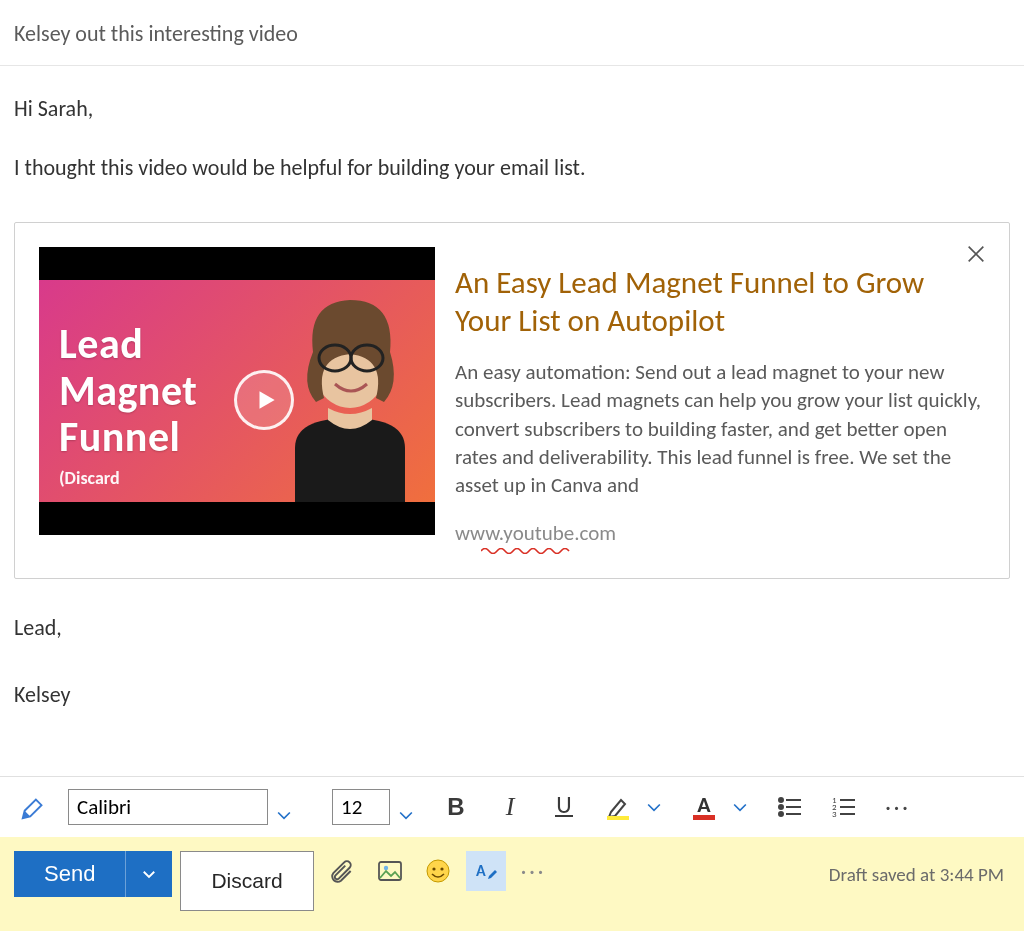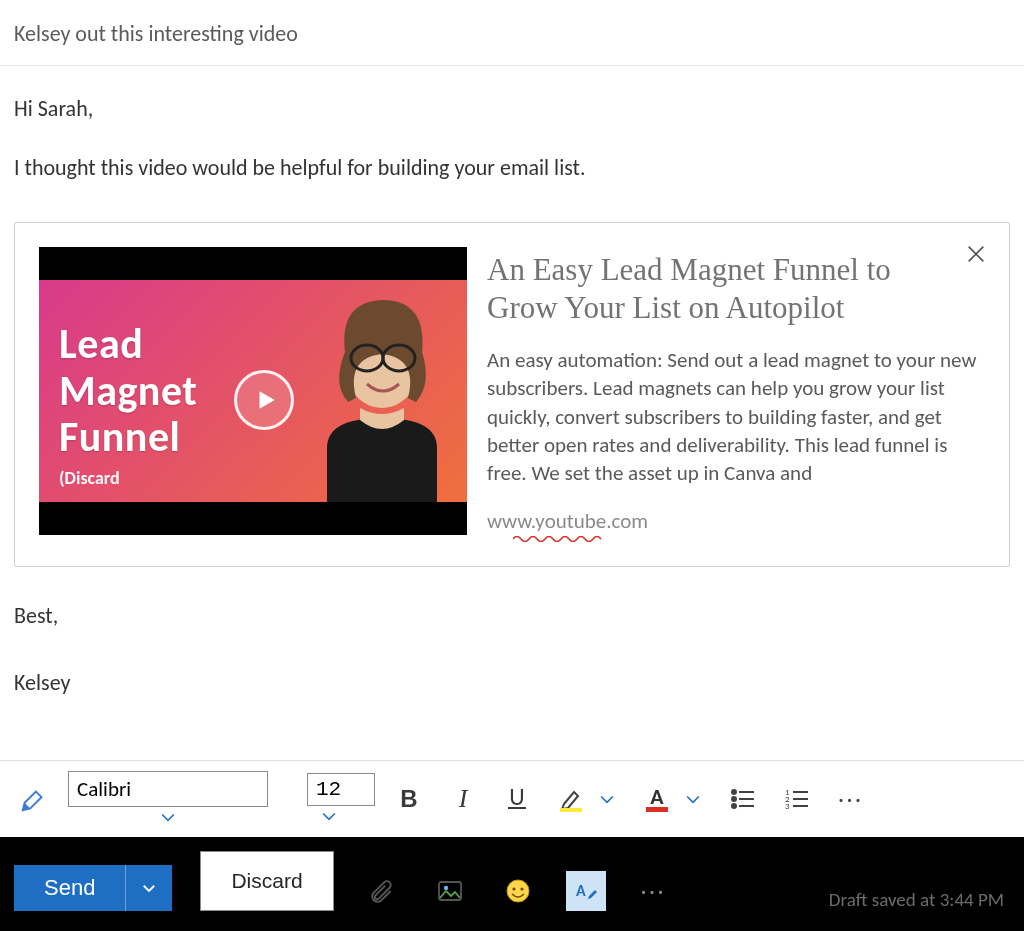"An Easy Lead Magnet Funnel" .card-title { color: #737373 -> #a16207; font-family: Liberation Serif, serif -> none; margin: 4px 40px 18px 0 -> 16px 40px 18px 0 }
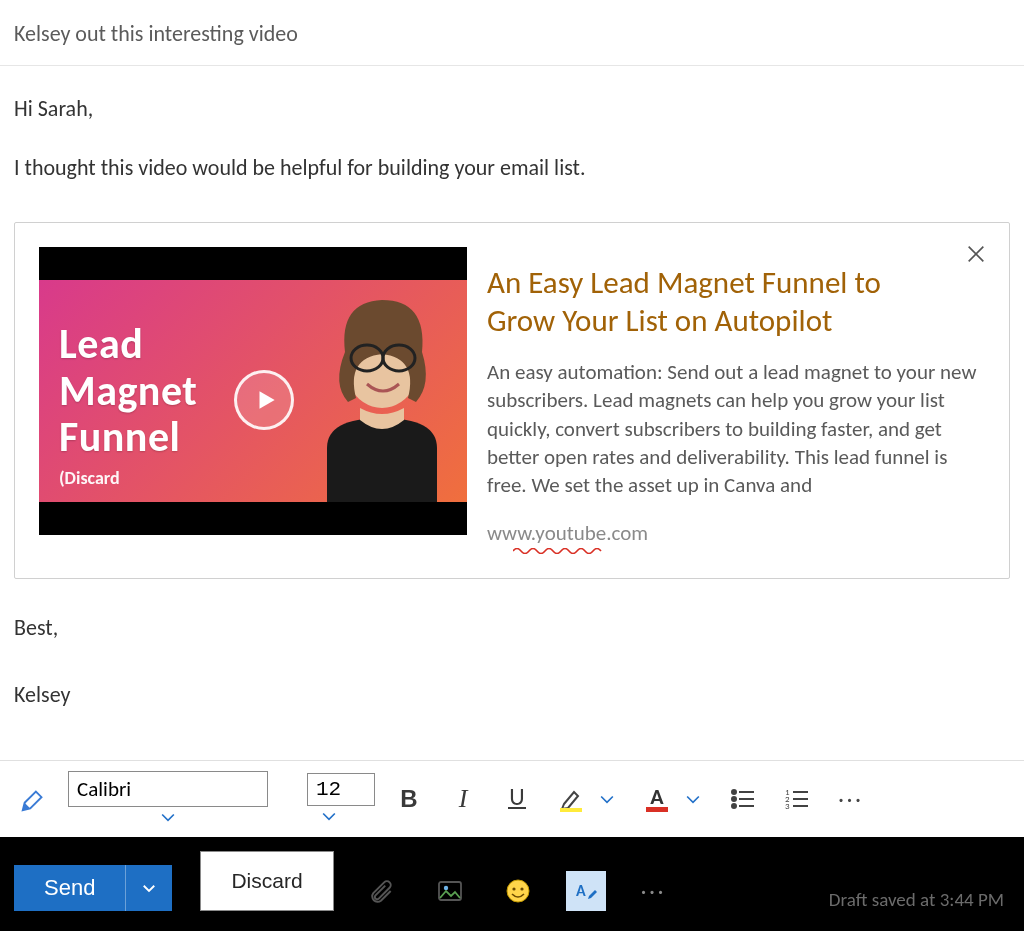"Lead" .thumb { width: 428px -> 396px }
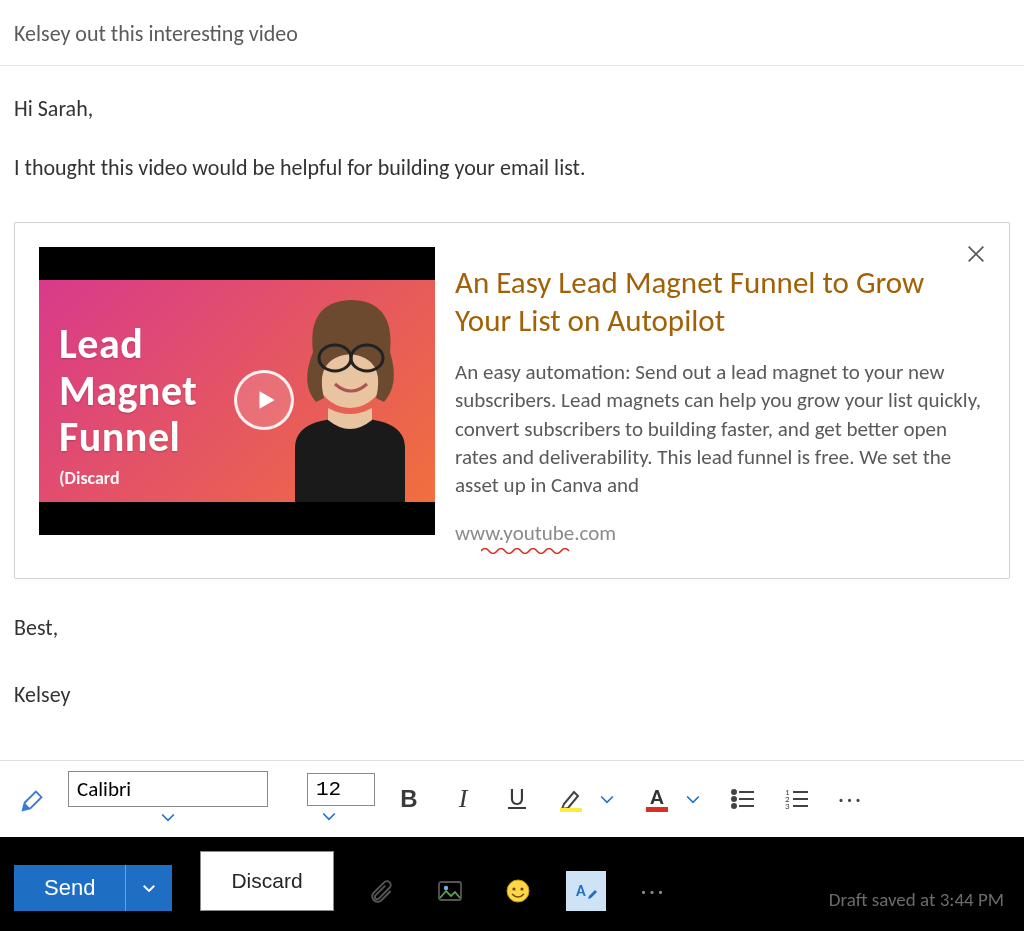"Best," p { text: Best -> Lead }
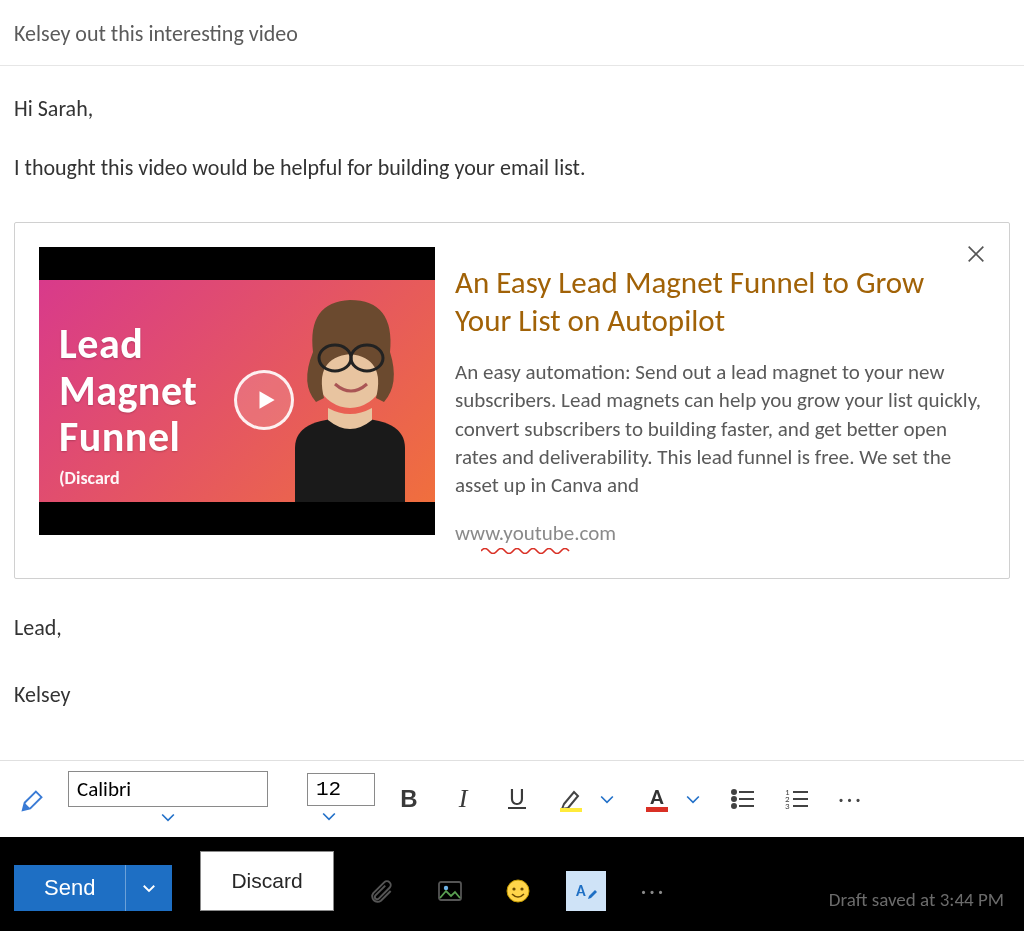"Calibri" .font-box, .size-box { align-items: center -> flex-end; flex-direction: column -> none }
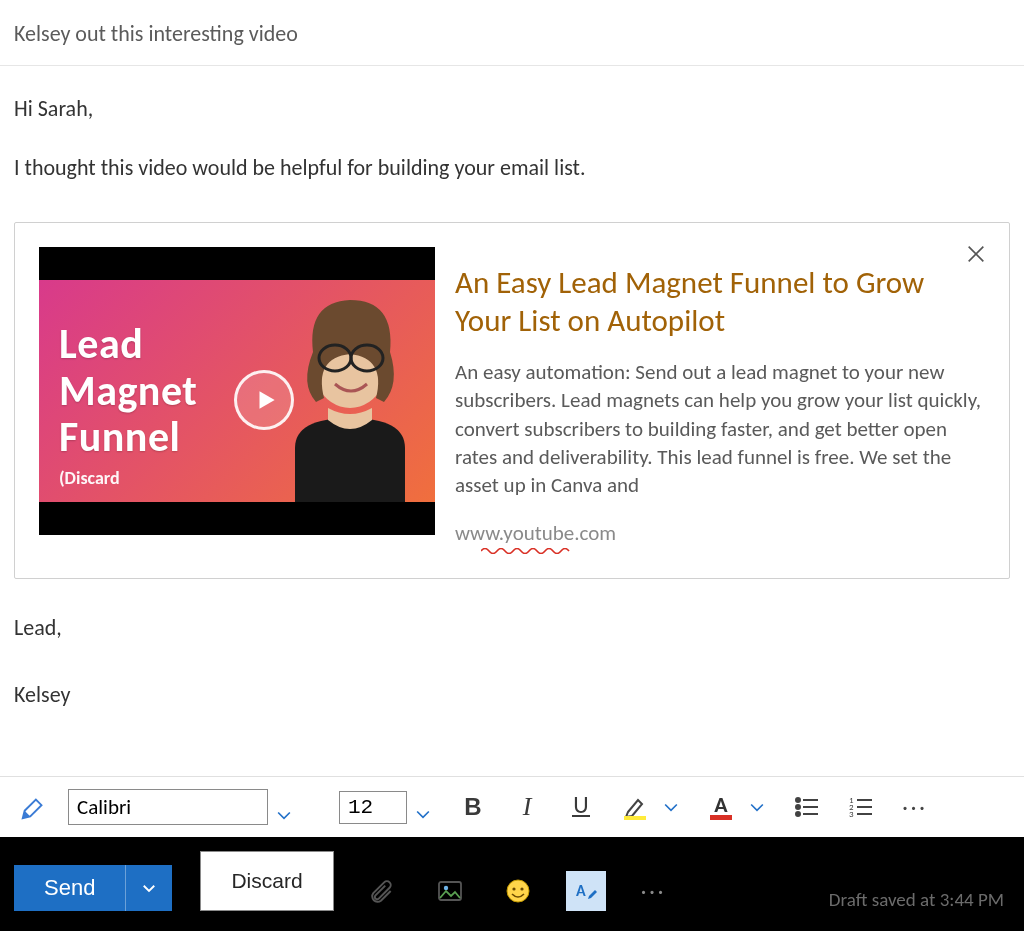"12" .size-input { font-family: Liberation Mono, monospace -> none; margin-left: 25px -> 18px; width: 68px -> 58px }
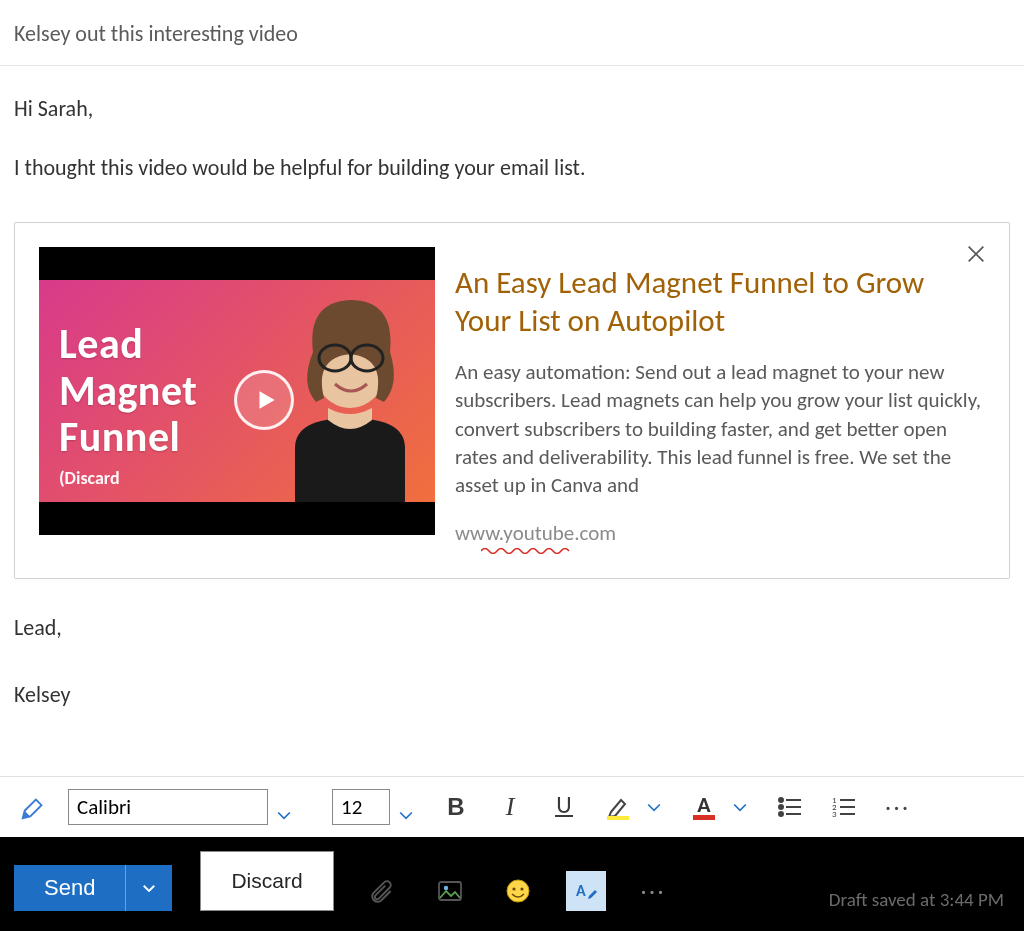"Send" .action-bar { align-items: flex-end -> flex-start; background: #000000 -> #fef9c3; gap: 28px -> 8px }
